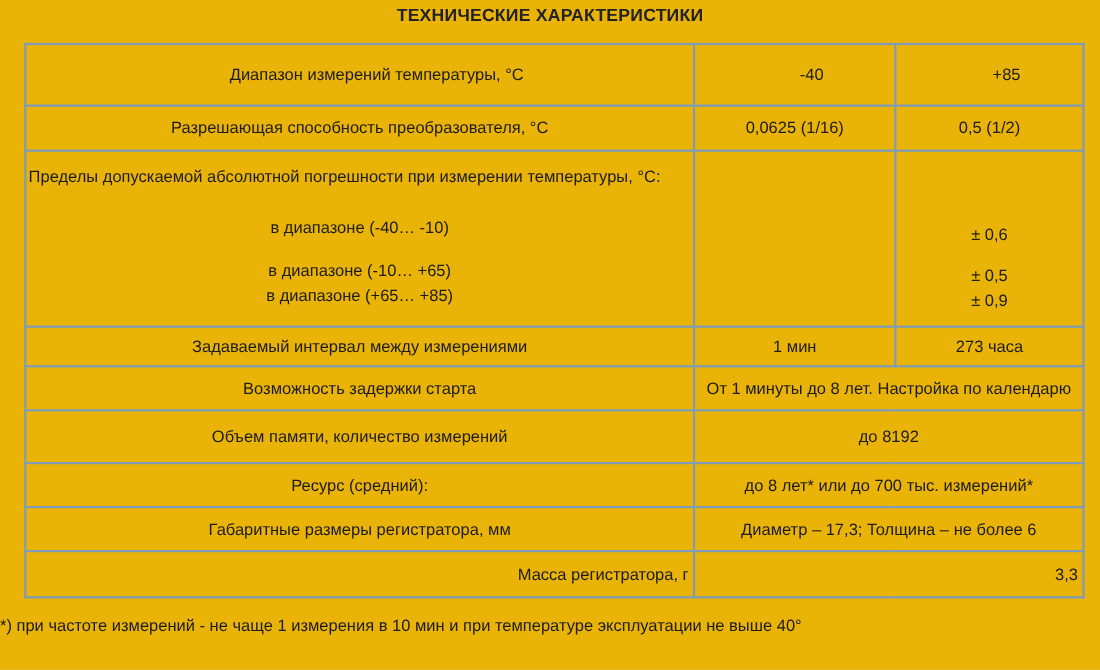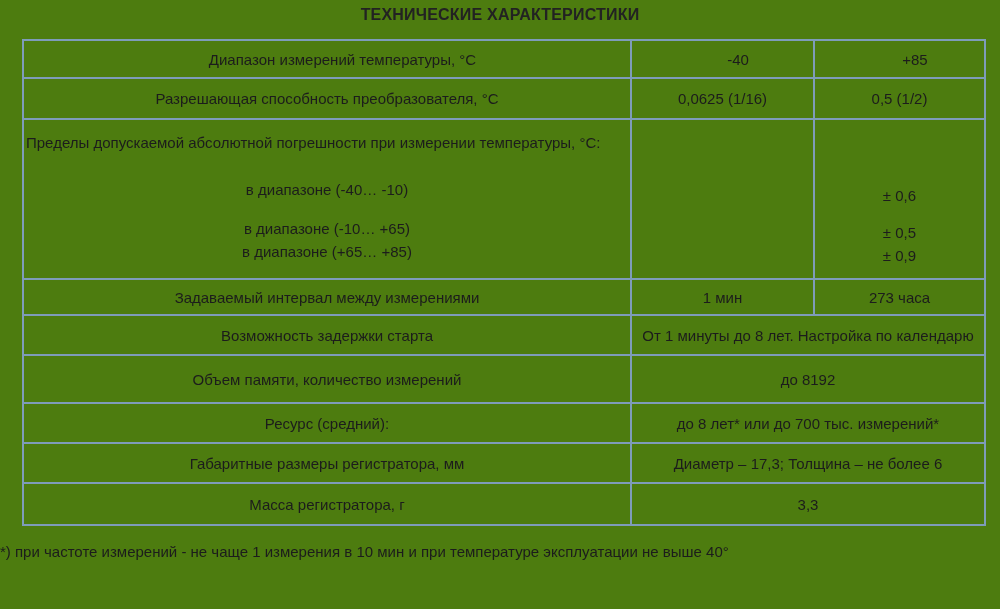"ТЕХНИЧЕСКИЕ ХАРАКТЕРИСТИКИ" .page { background: #4d7c0f -> #eab308 }
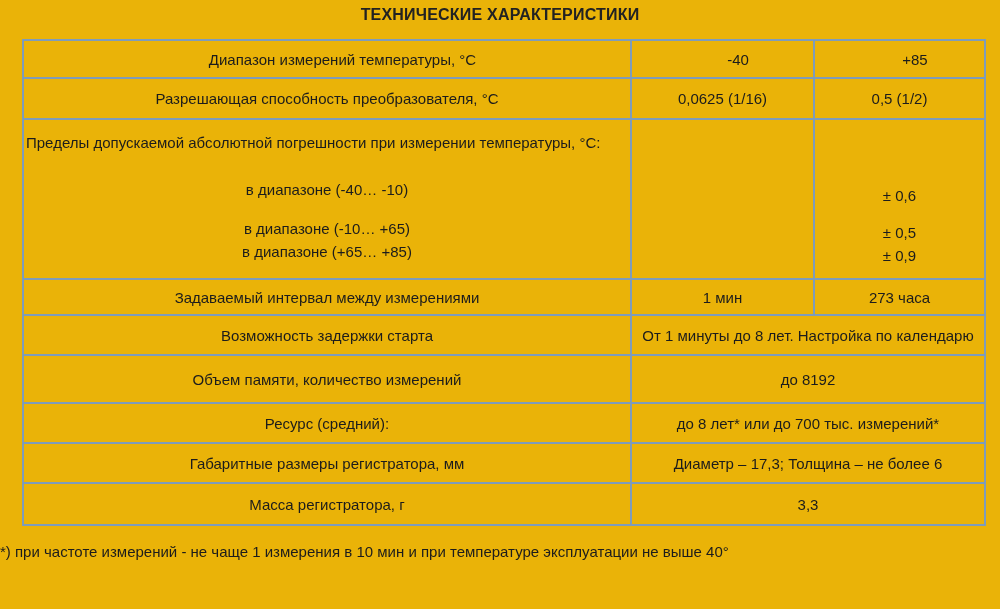"Диапазон измерений температуры, °С" tr.r-temp td { height: 38px -> 56px }
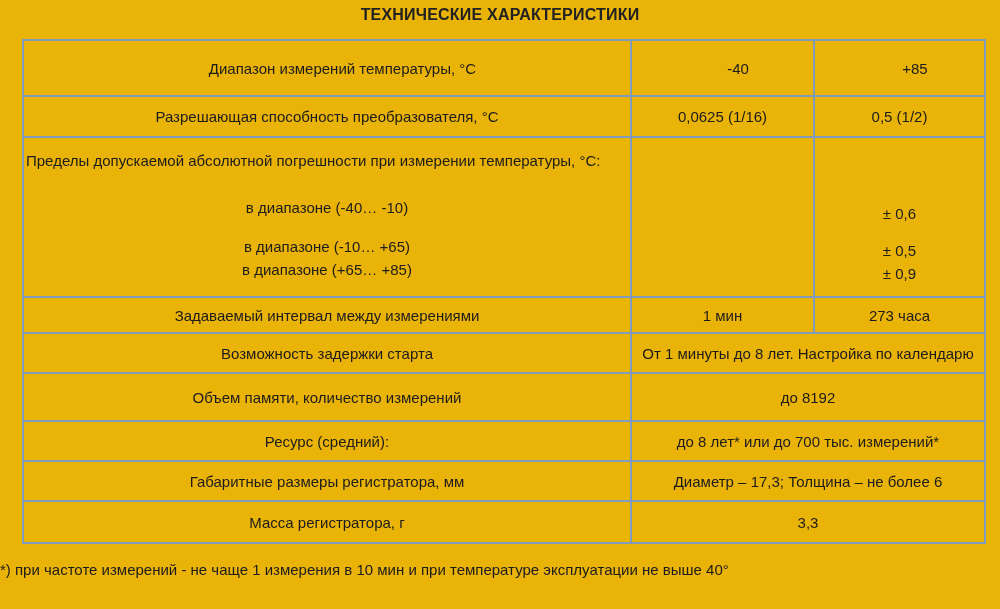"Масса регистратора, г" tr.r-mass td { text-align: none -> right }
